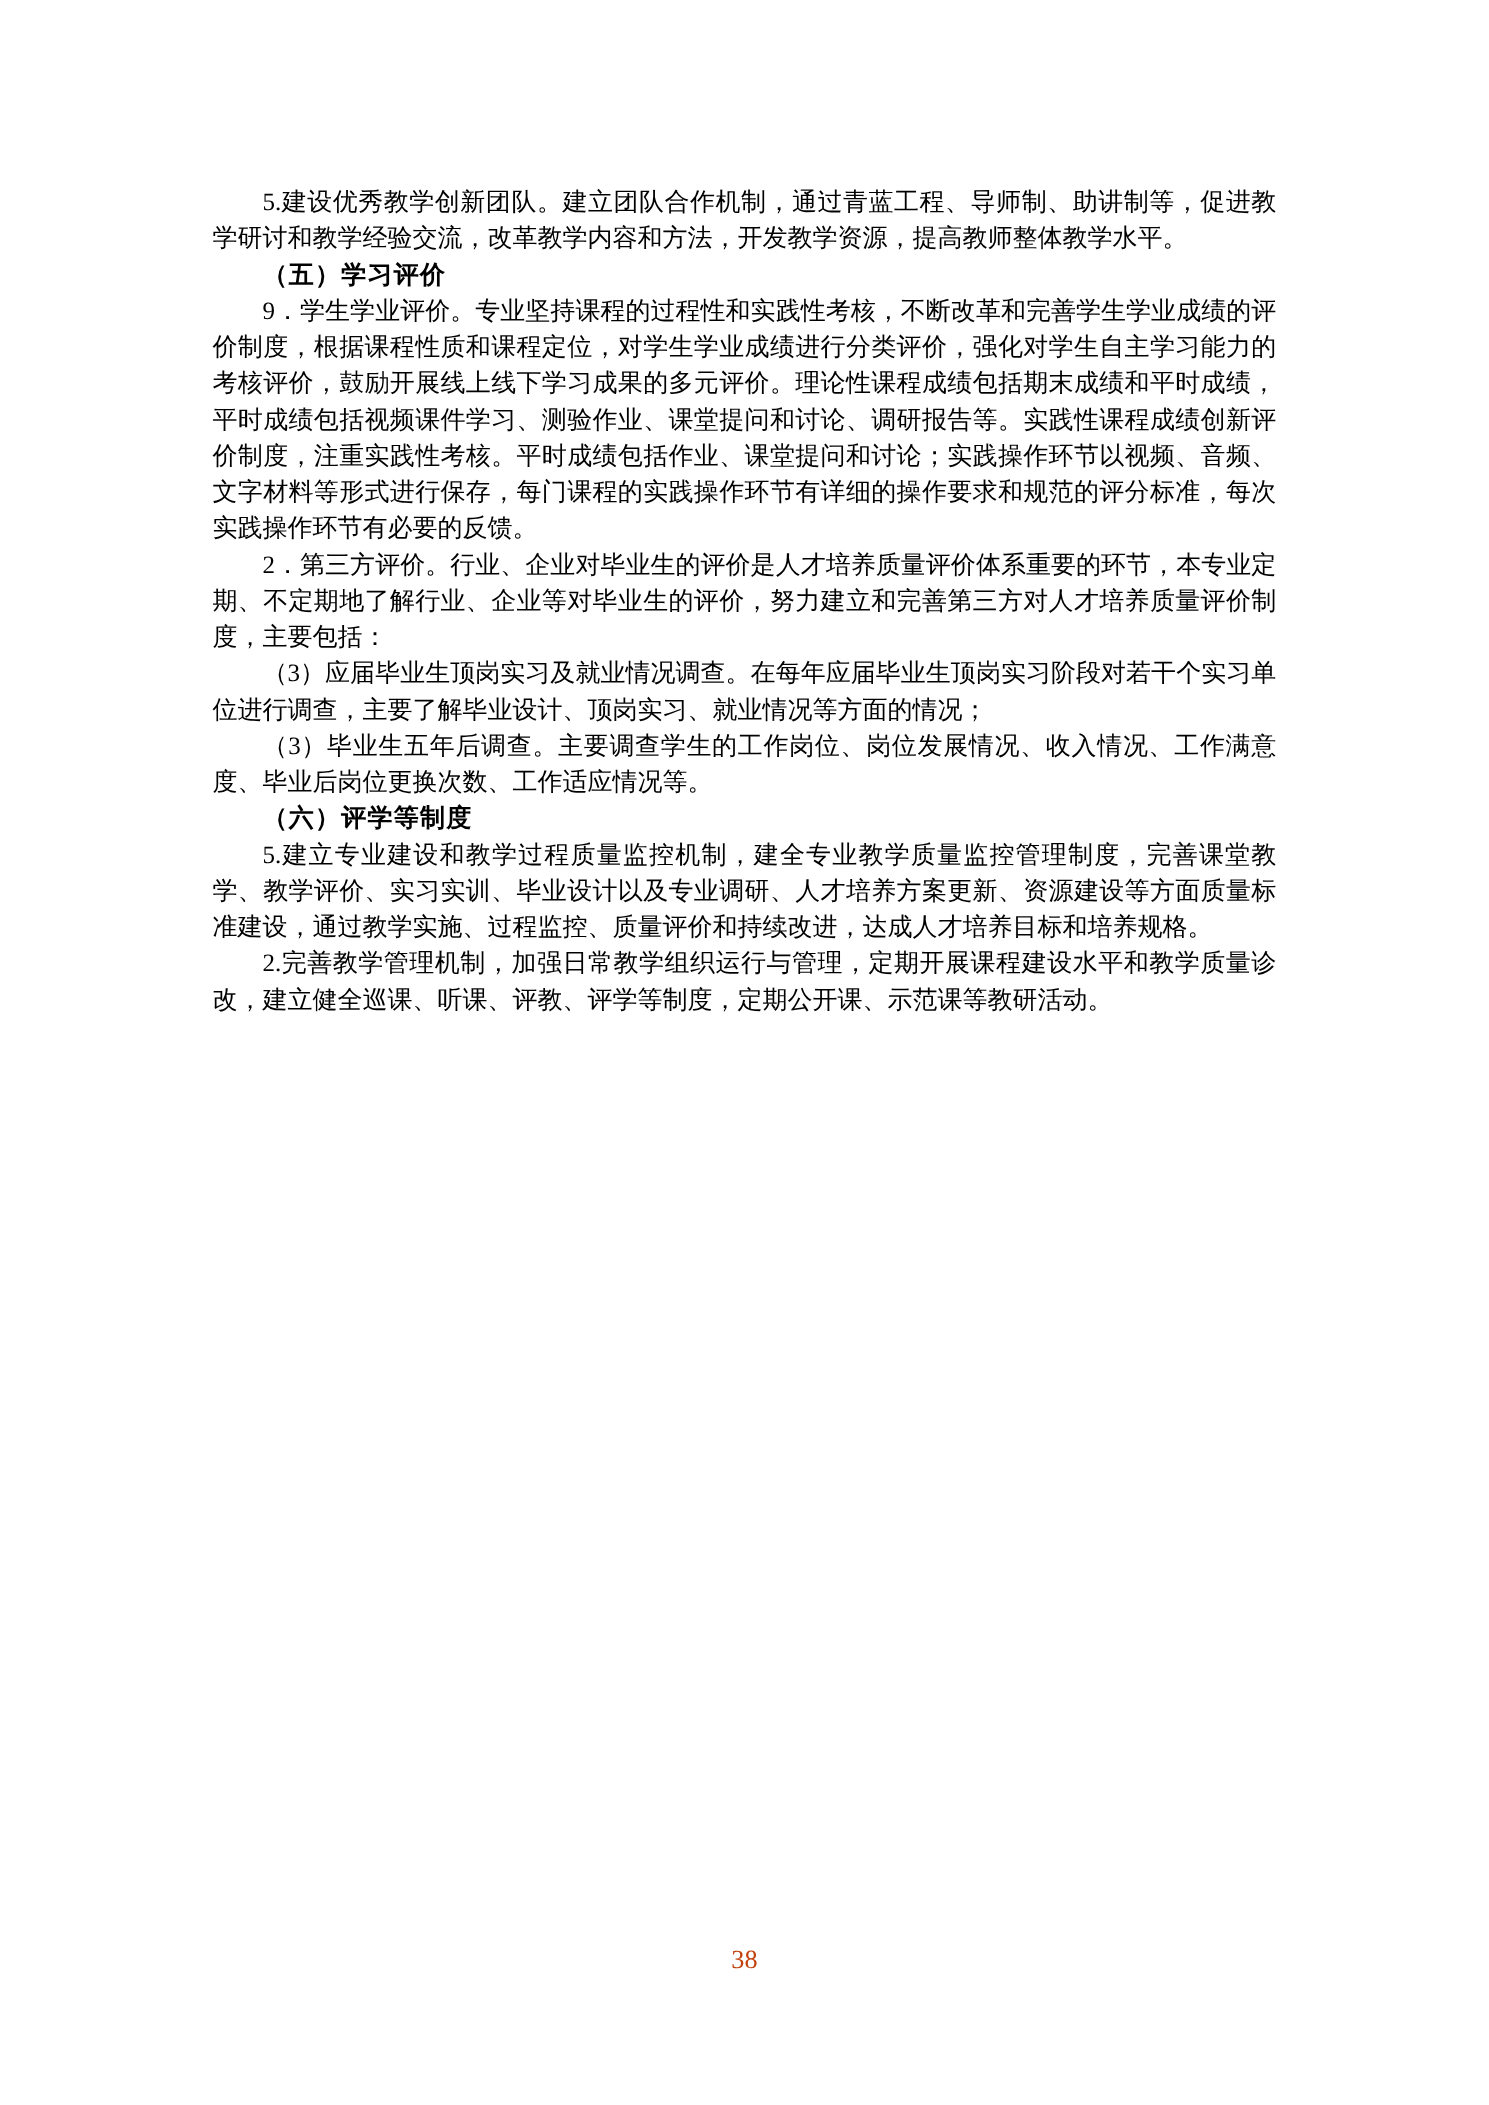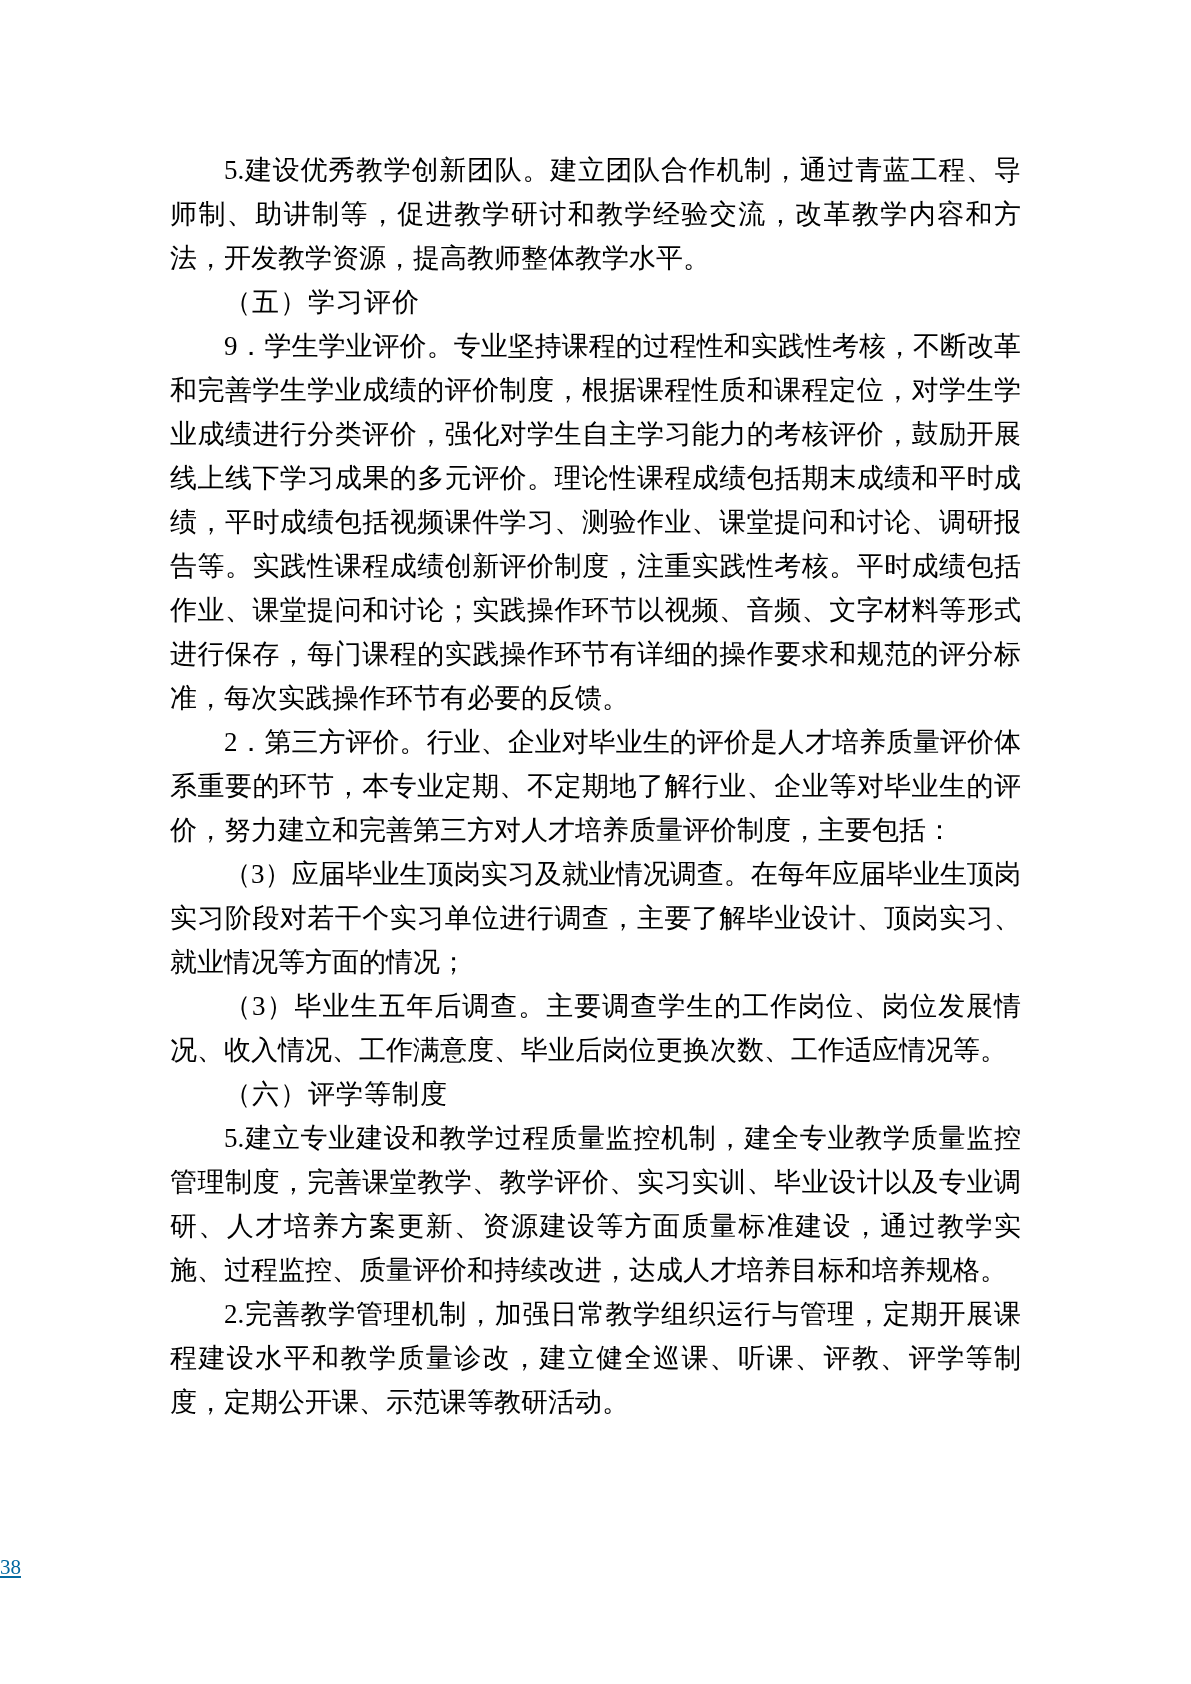"5.建设优秀教学创新团队。建立团队合作机制，通过青蓝工程、导师制、助讲制等，促进" .content { font-size: 27px -> 20px; line-height: 44px -> 29px }
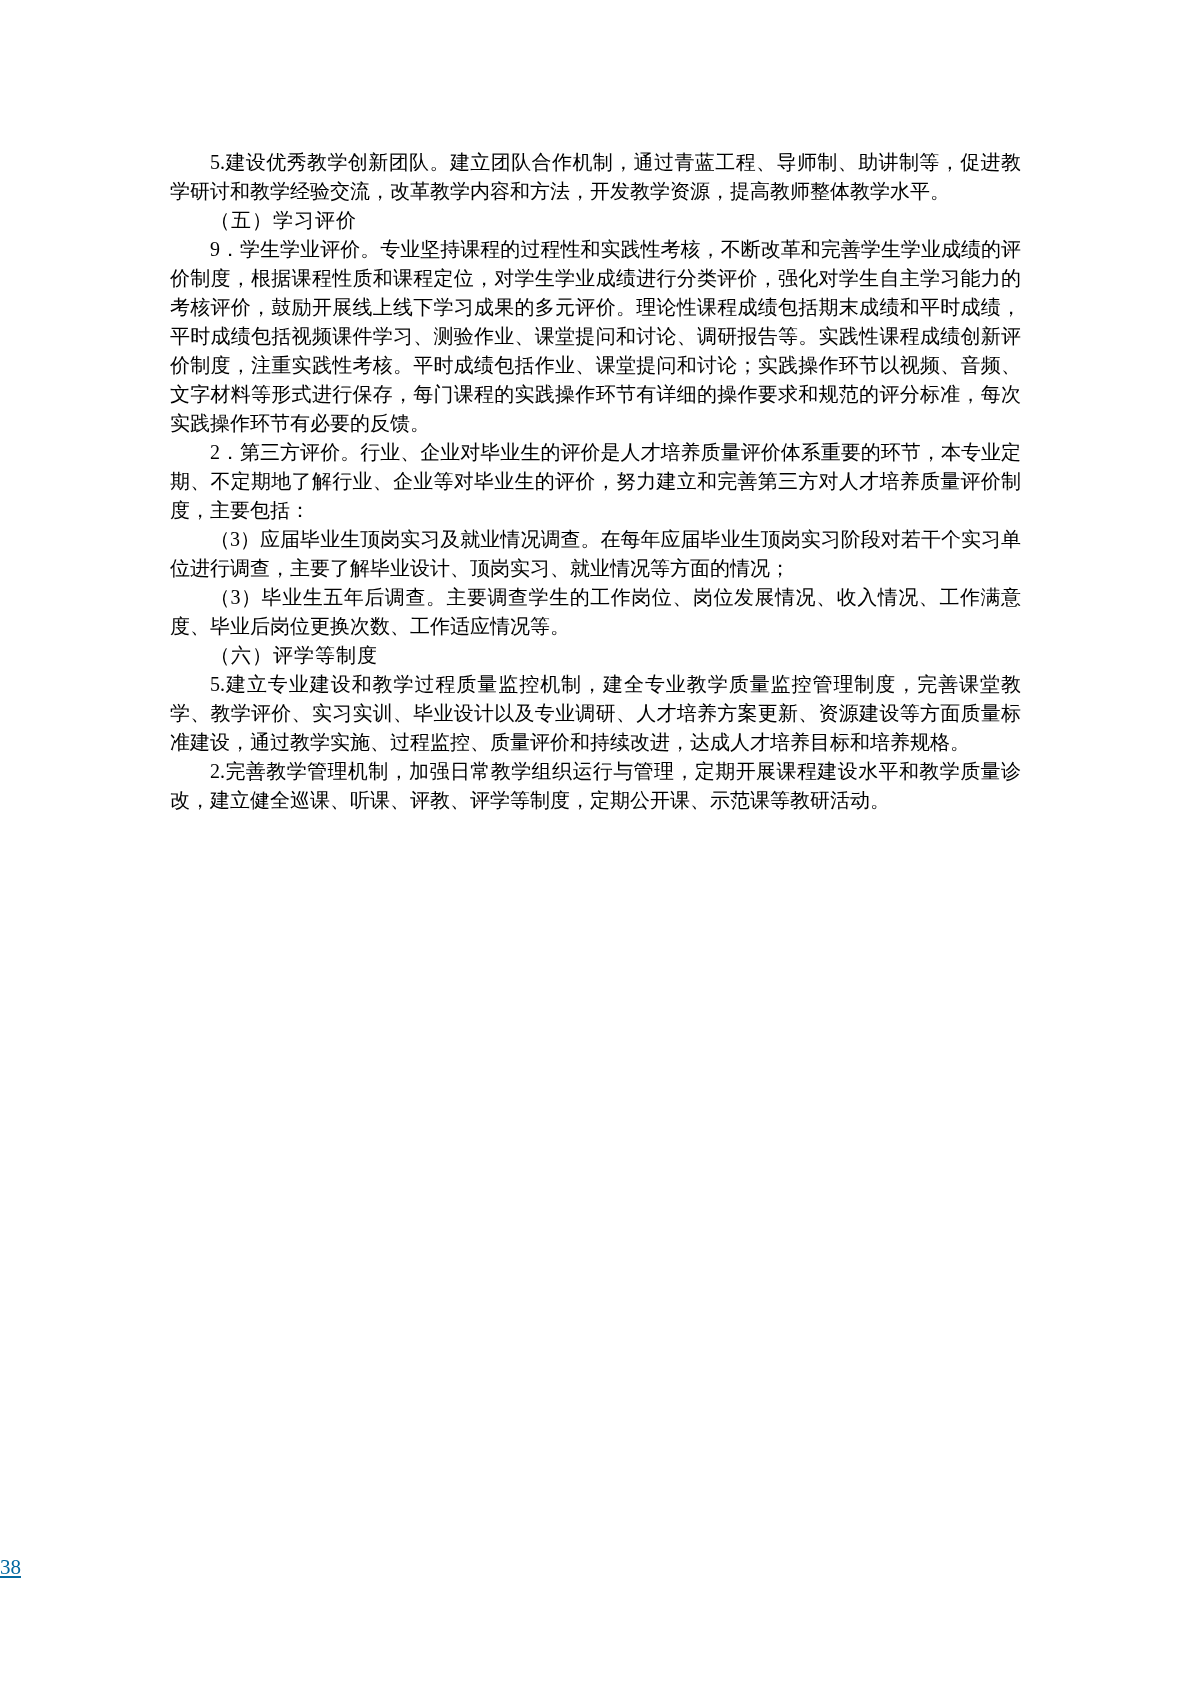"（五）学习评价" .content p.heading { font-weight: 400 -> 700 }
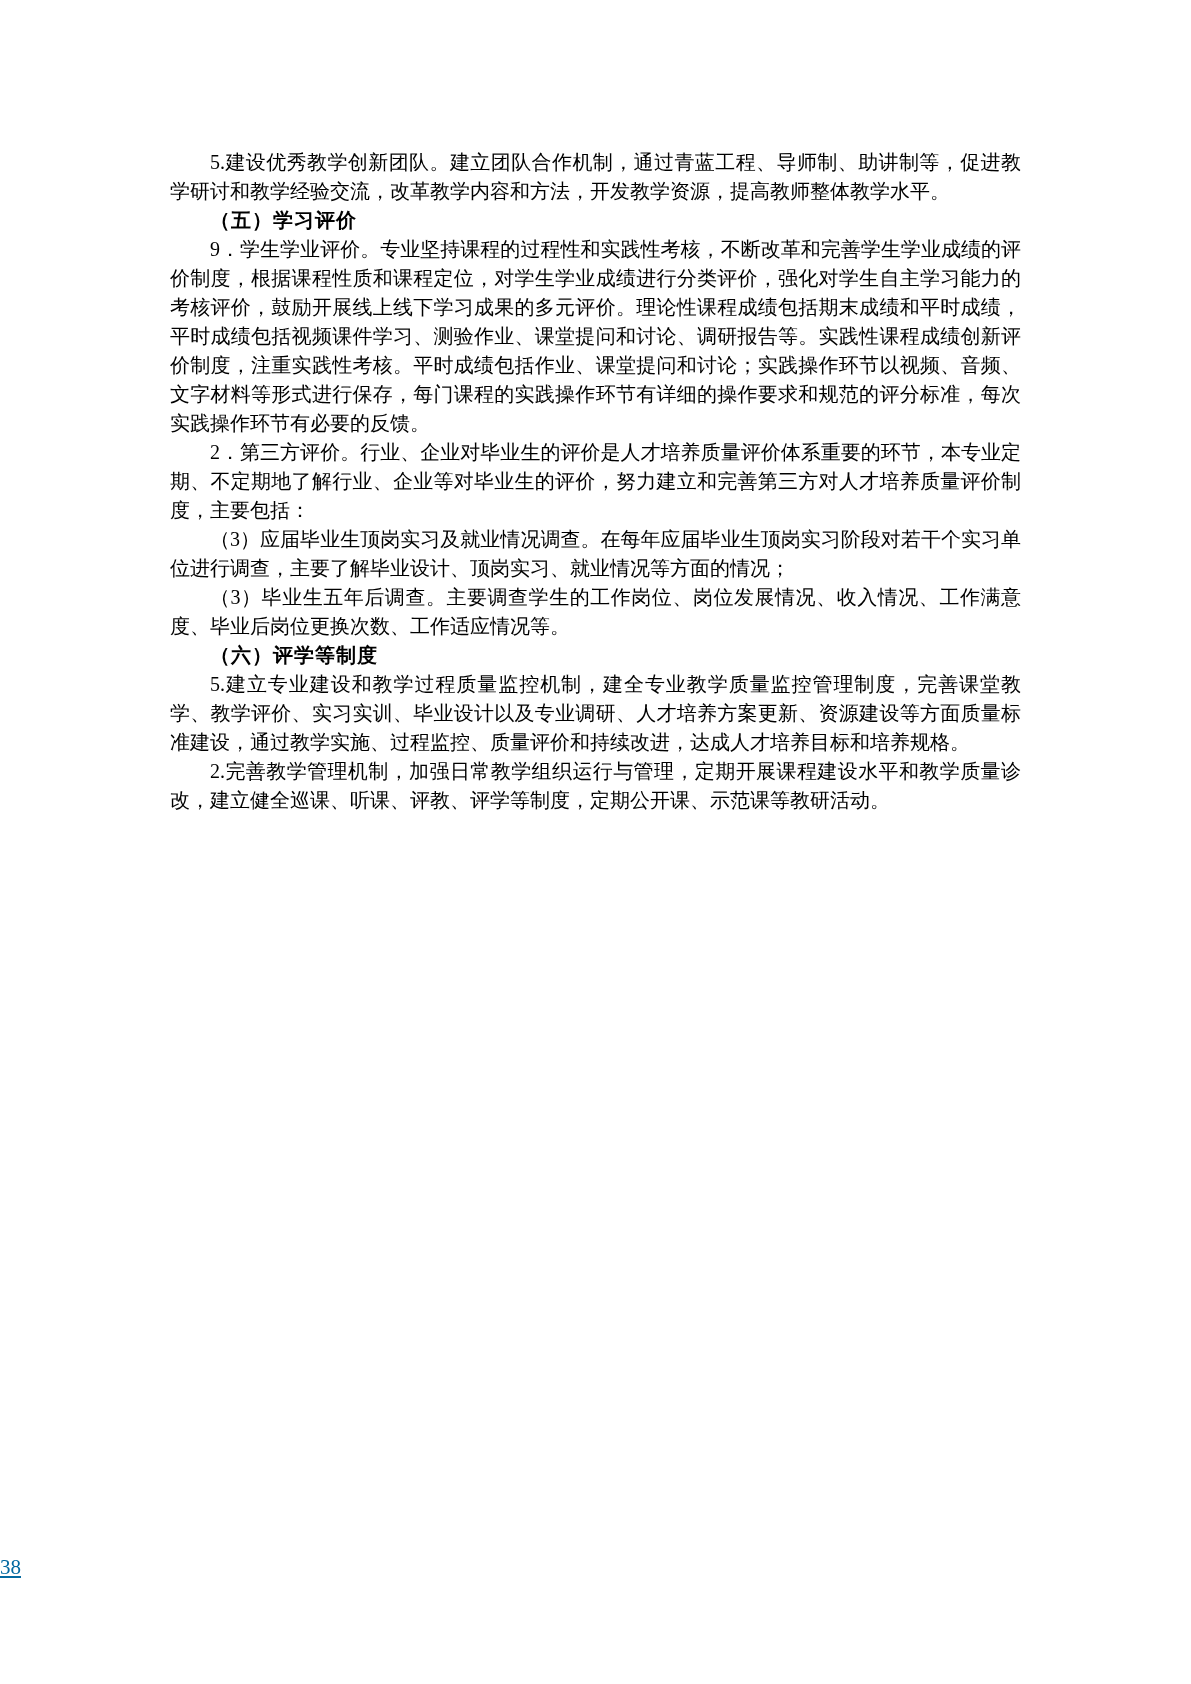"38" .page-number { color: #0369a1 -> #c2410c; text-align: none -> center; text-decoration: underline -> none }
